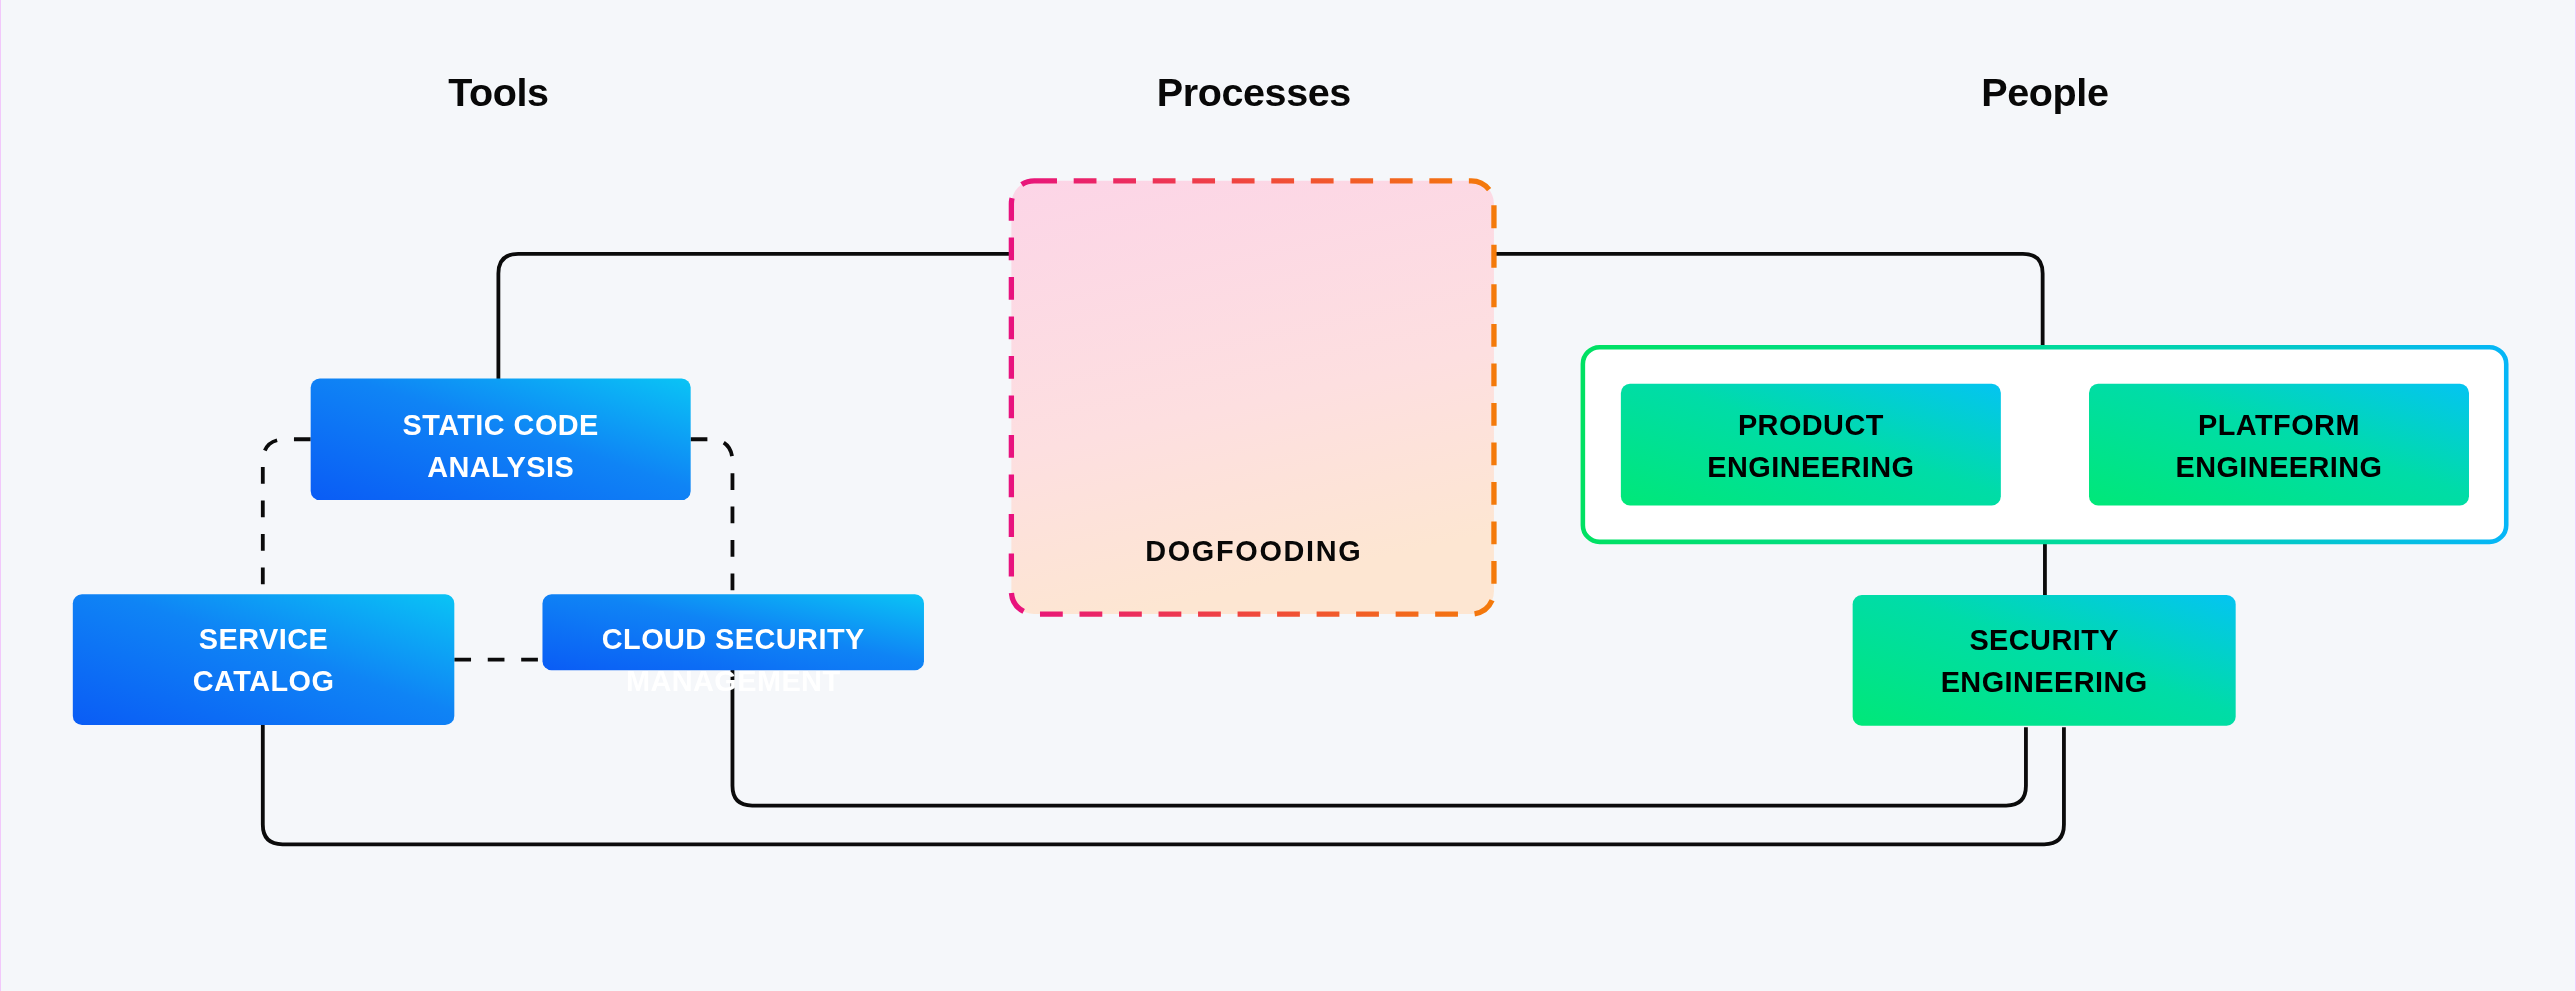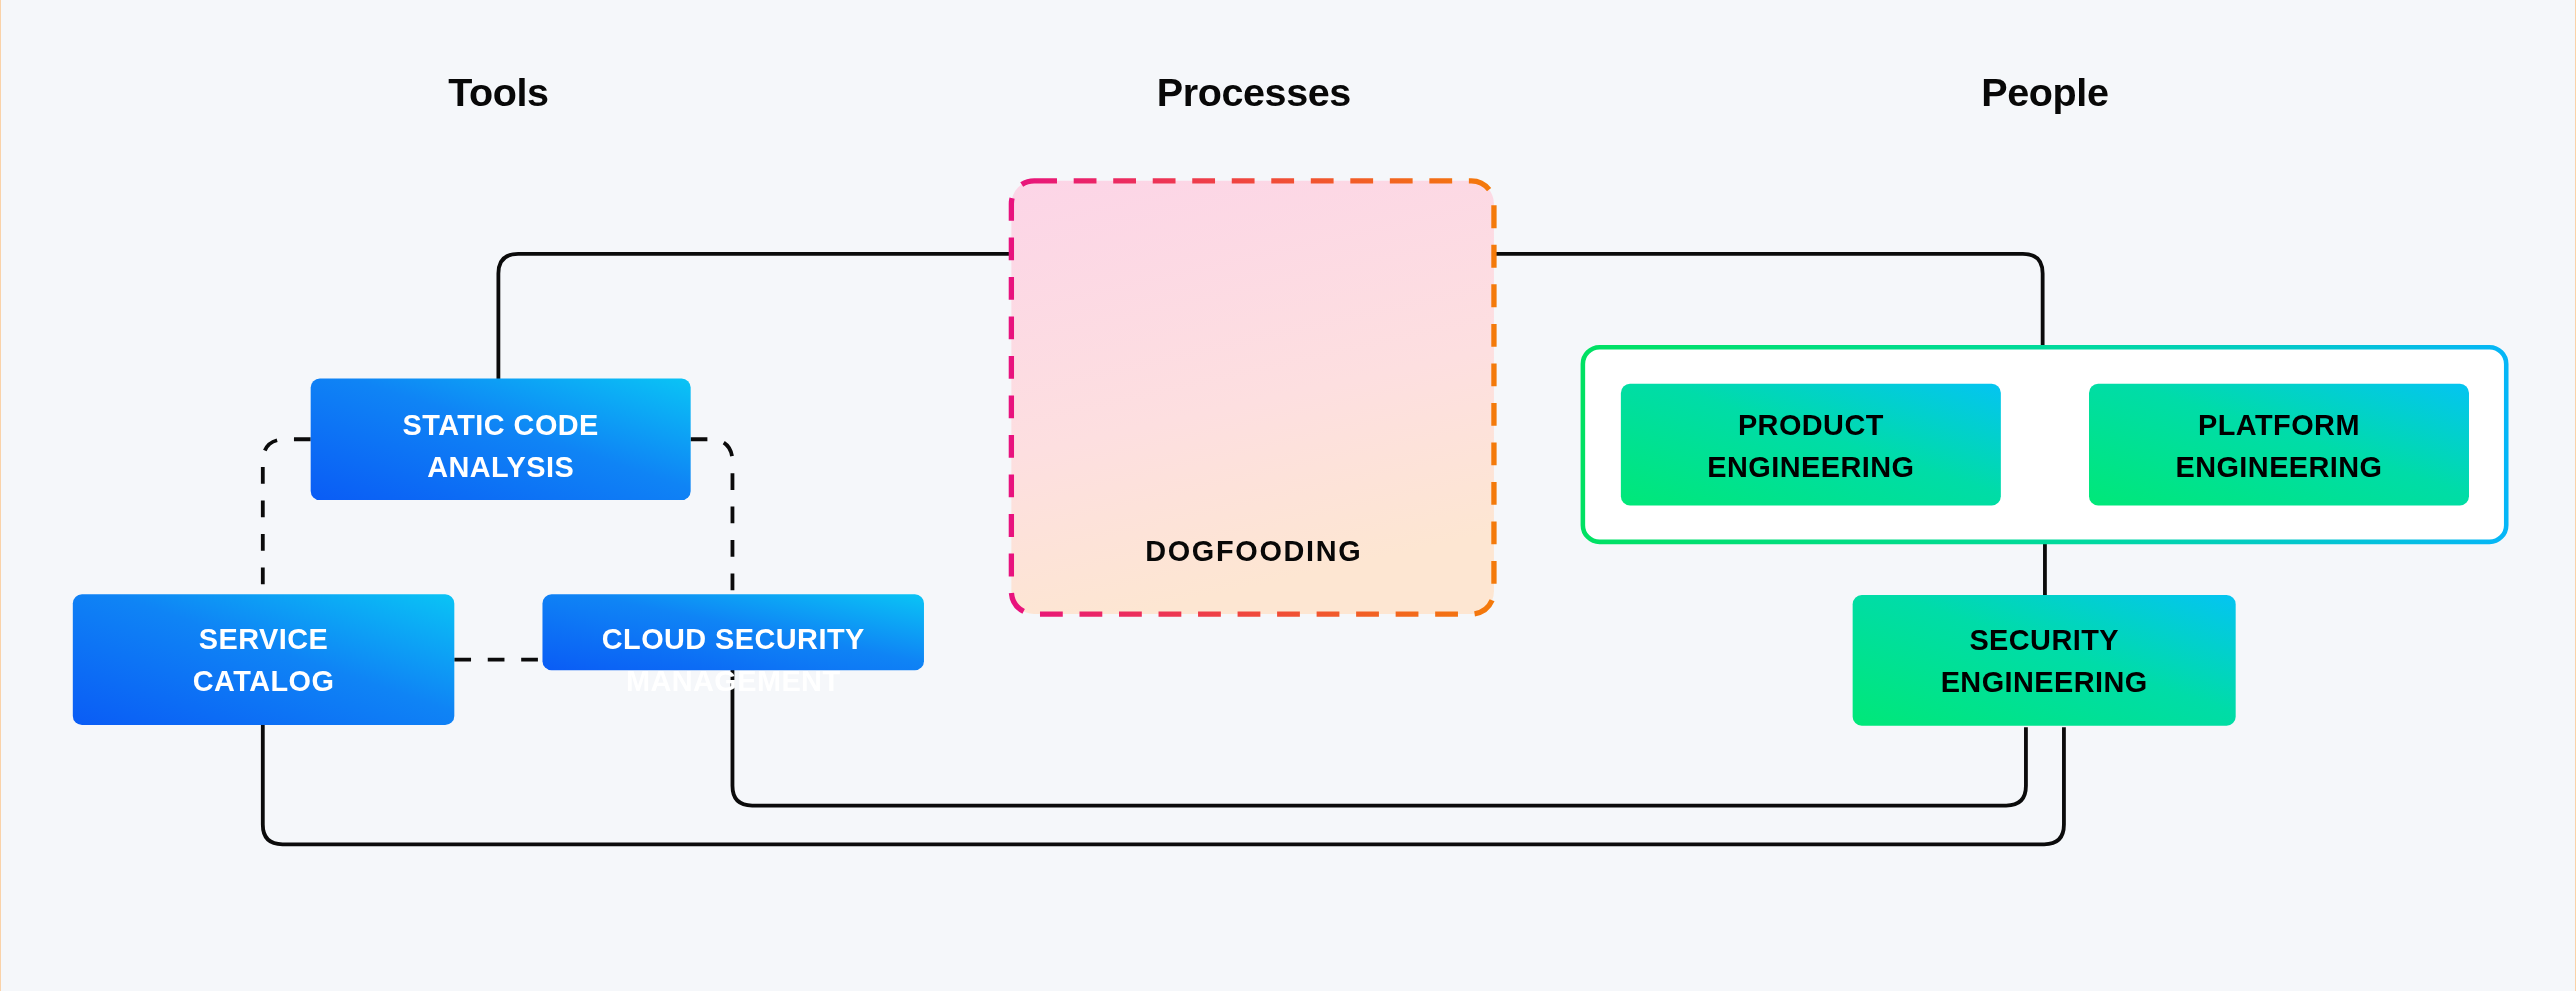"Tools" #stage { background: #fdba74 -> #f0abfc }
